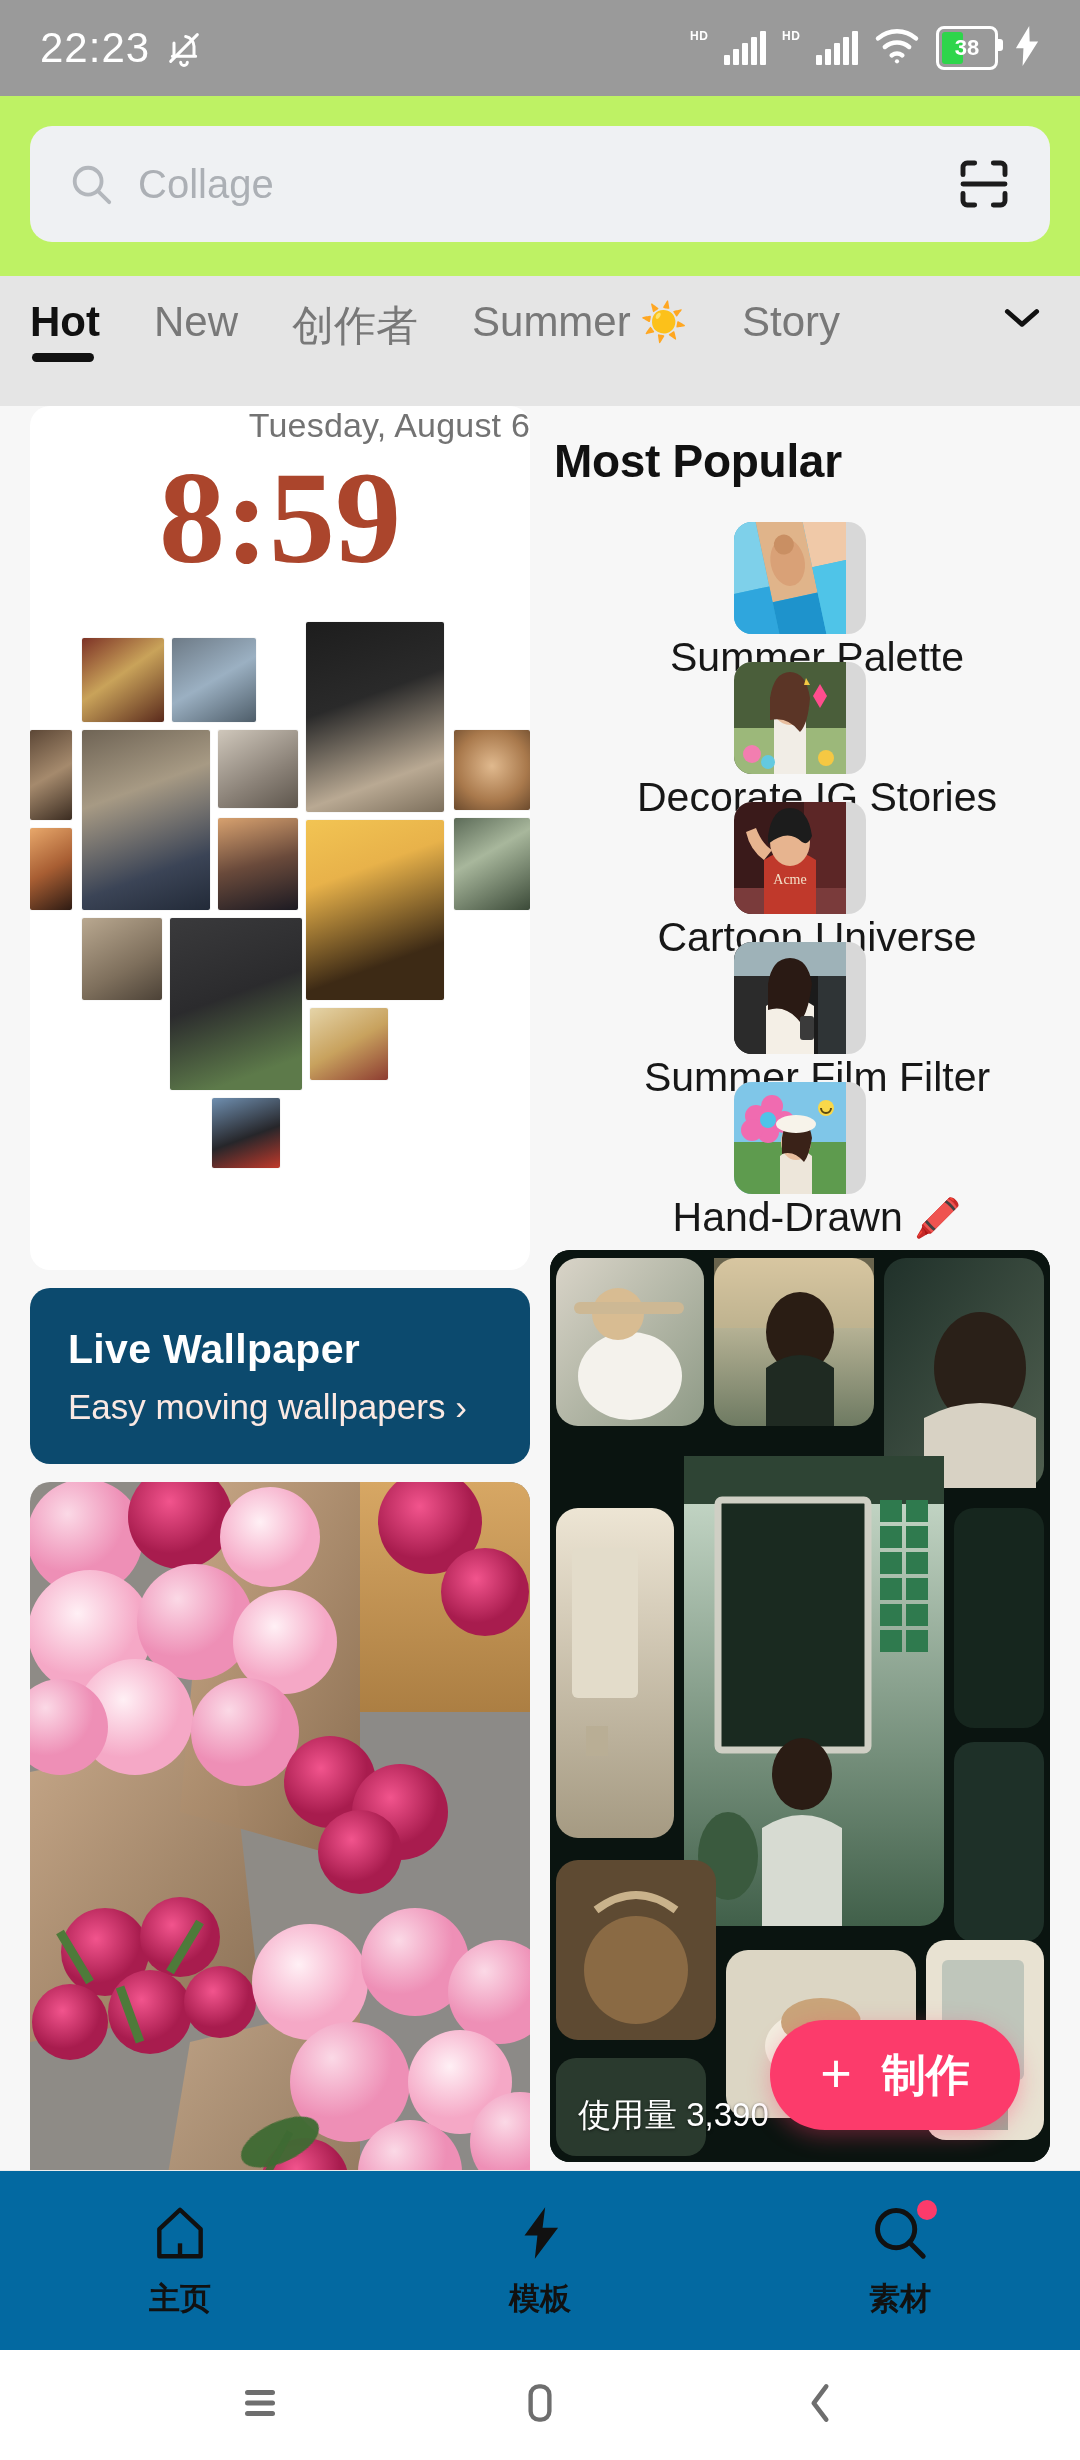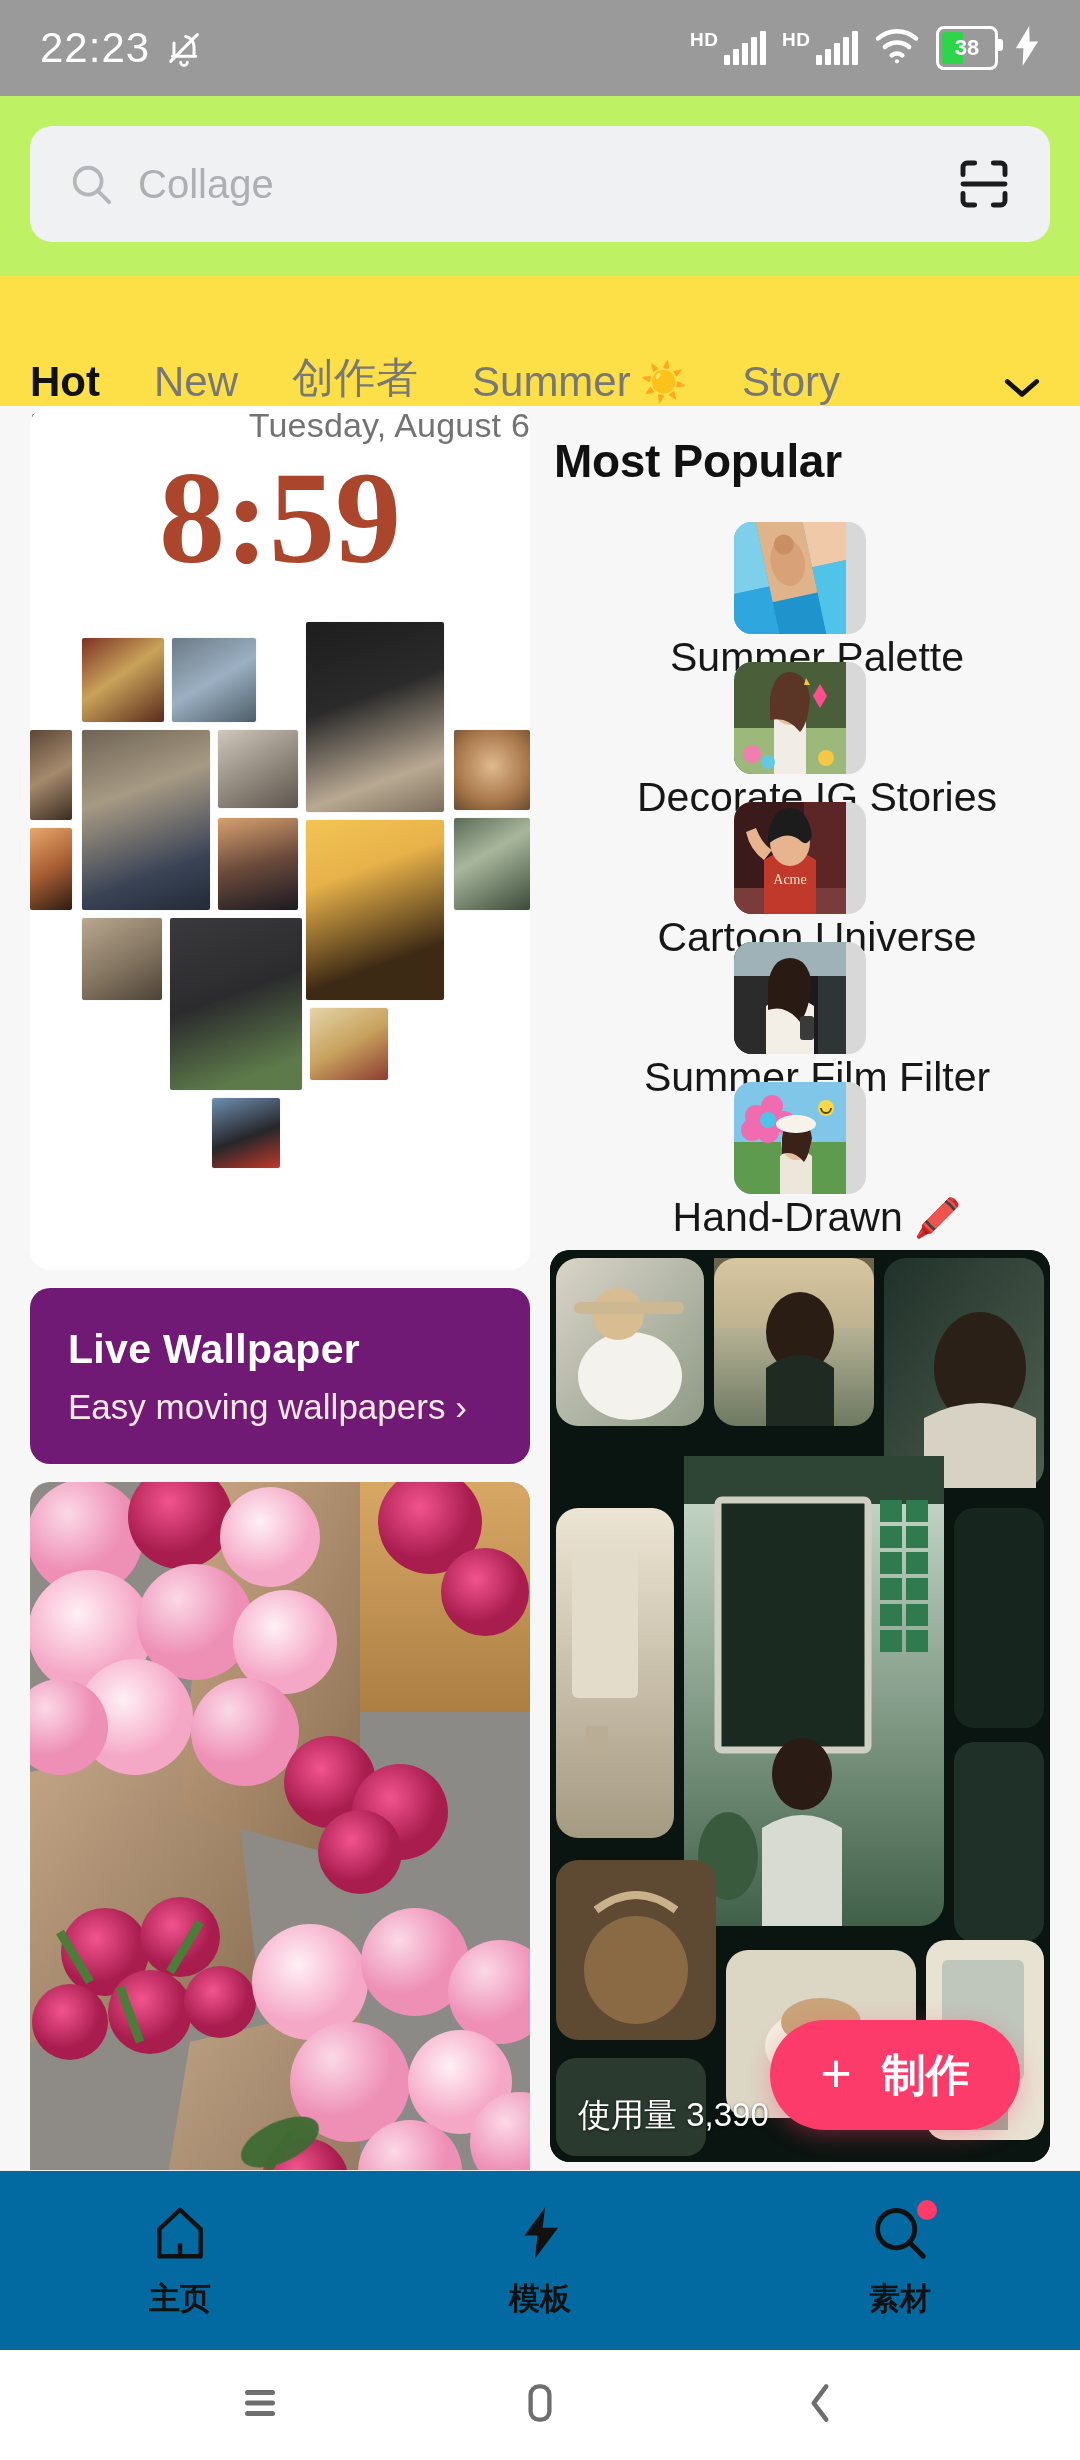"HD" .sig .hd { font-size: 19px -> 12px }
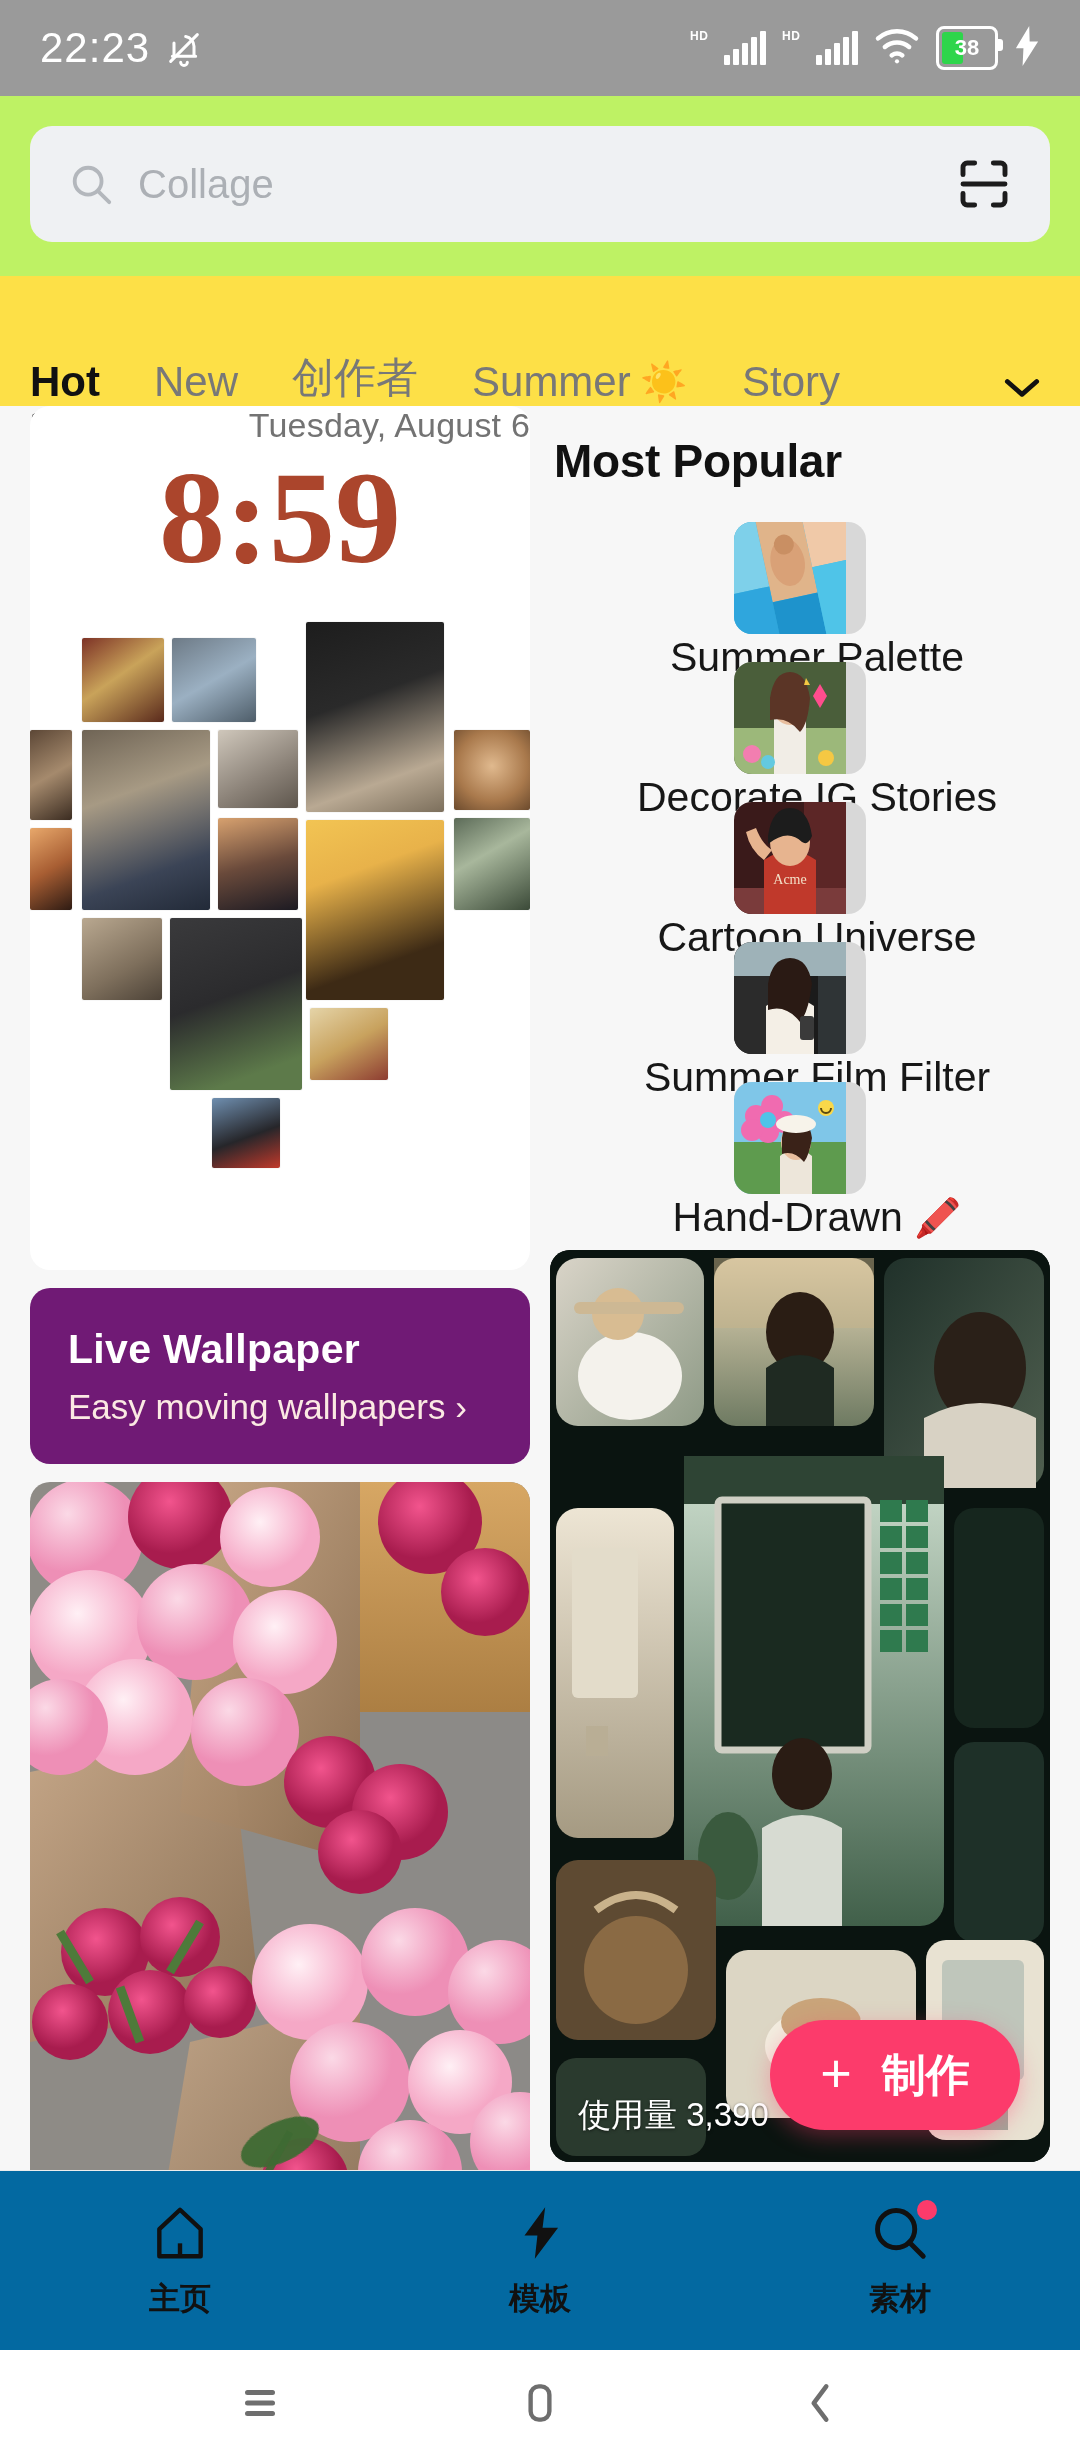"Hot" .tabs { align-items: flex-end -> flex-start; background: #fde047 -> #e5e5e5 }
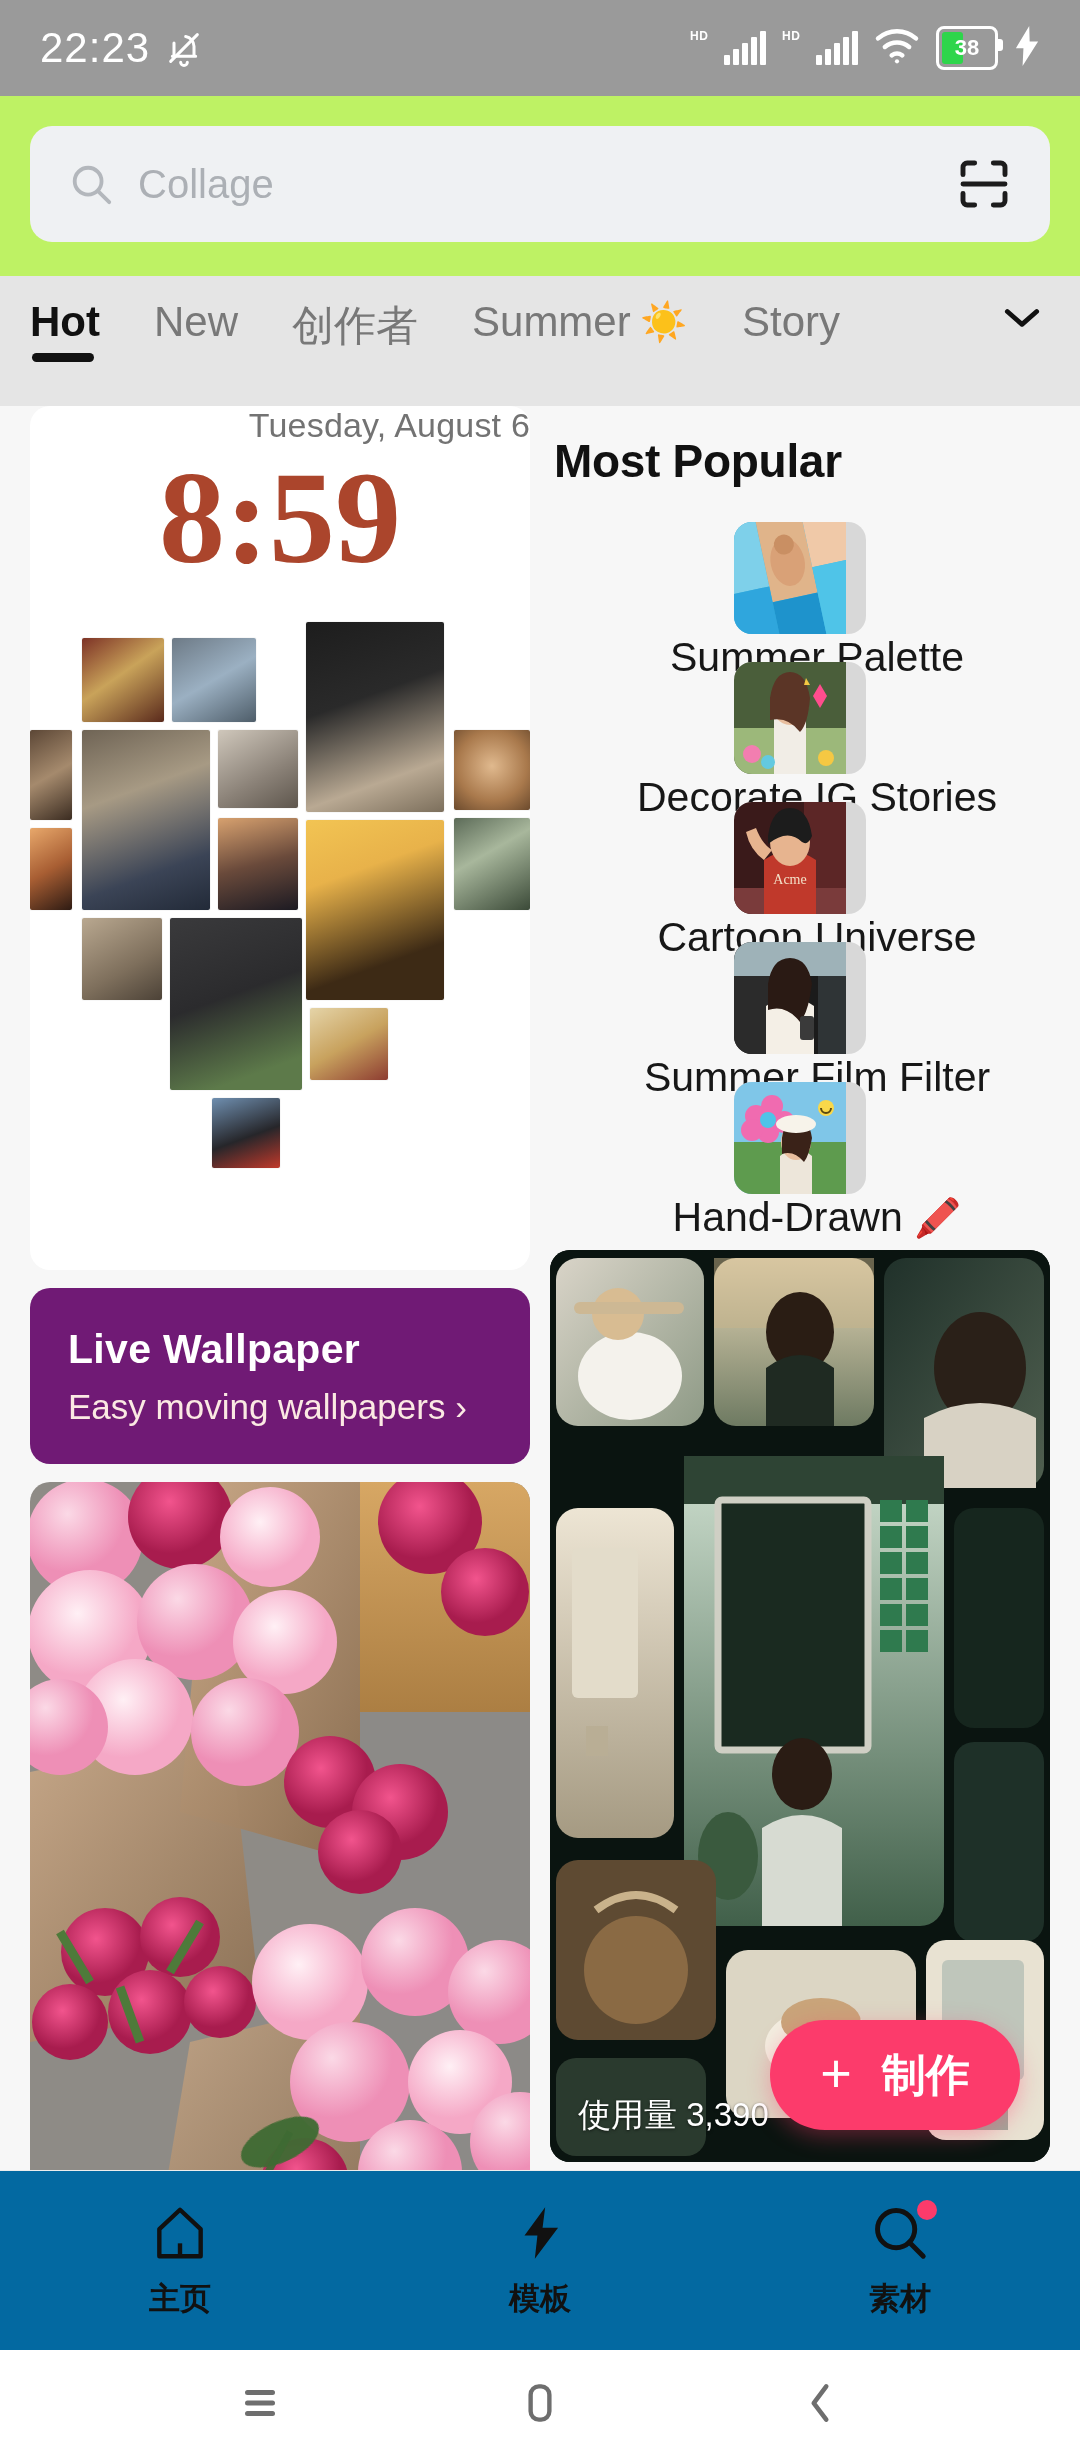"Live Wallpaper" .banner { background: #701a75 -> #0c4a6e }
